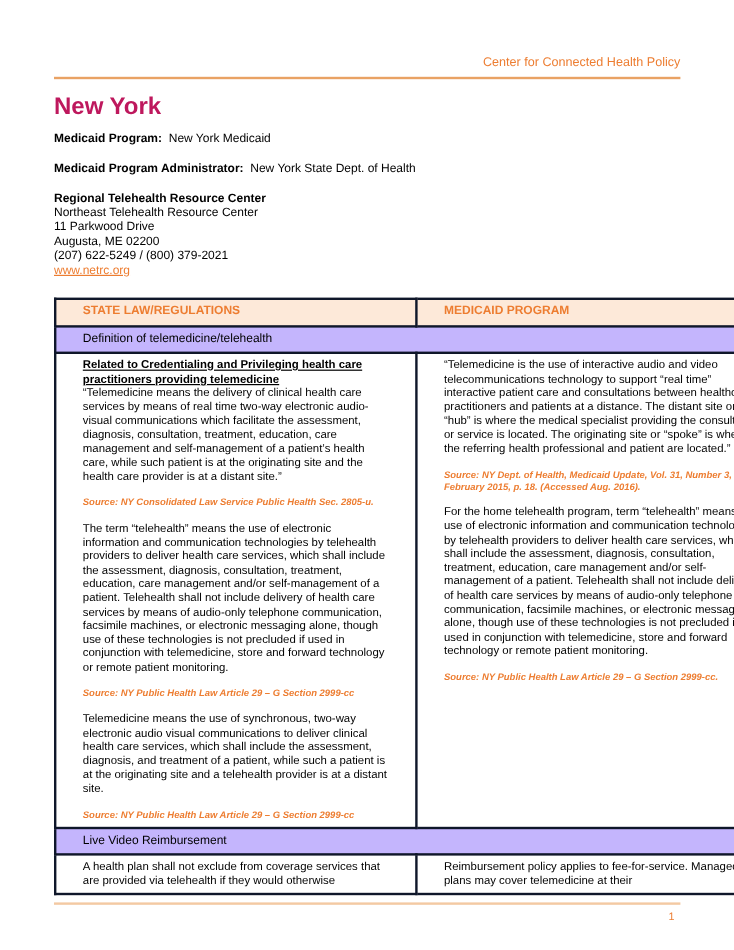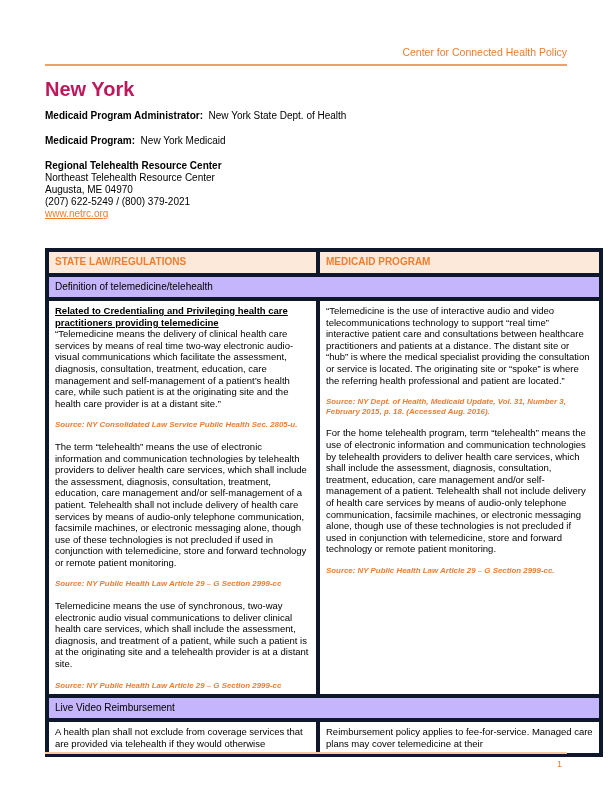"Medicaid Program Administrator: New York" p.info-line { order: before "Medicaid Program: New York Medicaid" -> after "Medicaid Program: New York Medicaid" }
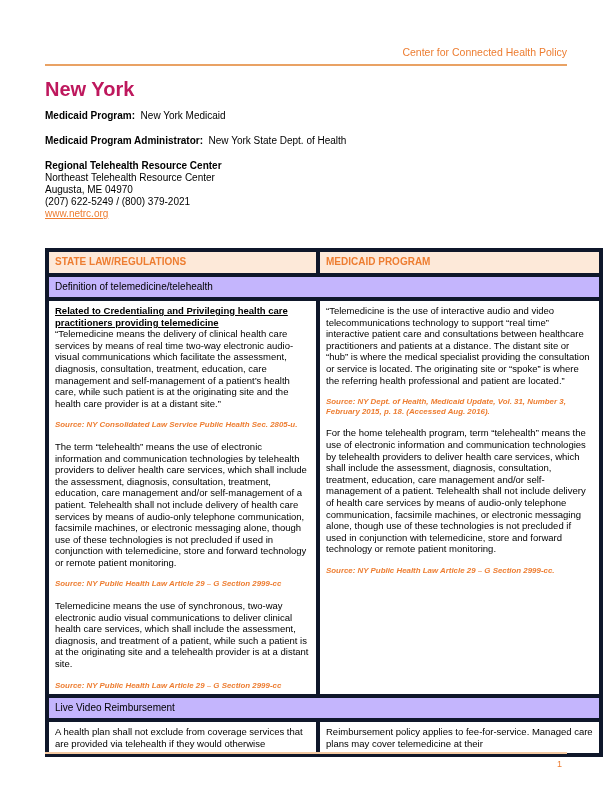"11 Parkwood Drive" div.addr-line { html: none -> <div>11 Parkwood Drive</div> }
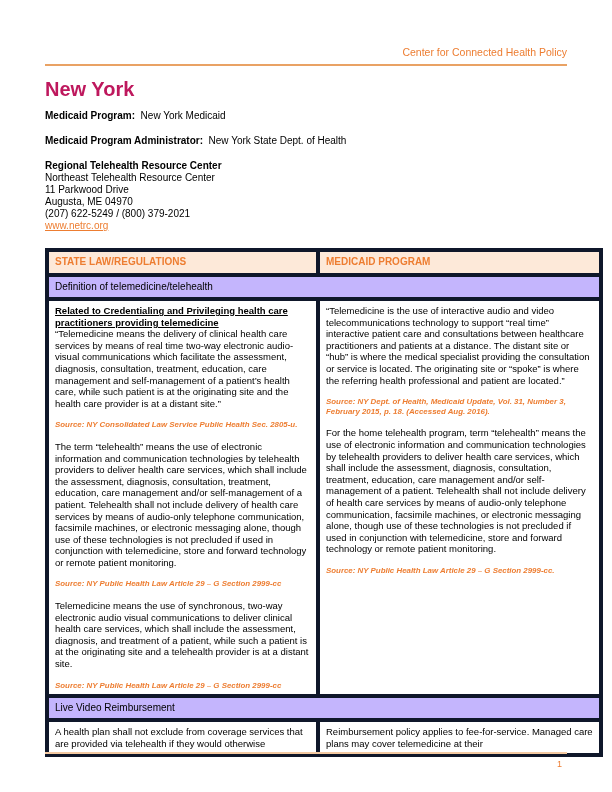"Augusta, ME 04970" div.addr-line { text: 04970 -> 02200 }
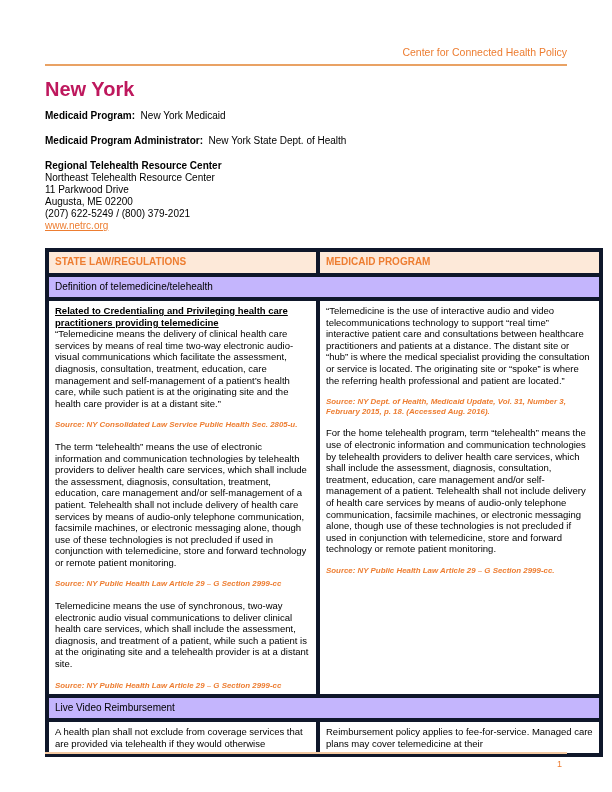"STATE LAW/REGULATIONS" .law-table th,.law-table td { border: 4px solid #0f172a -> 2px solid #0f172a; padding: 4px 6px -> 4px 22px }
